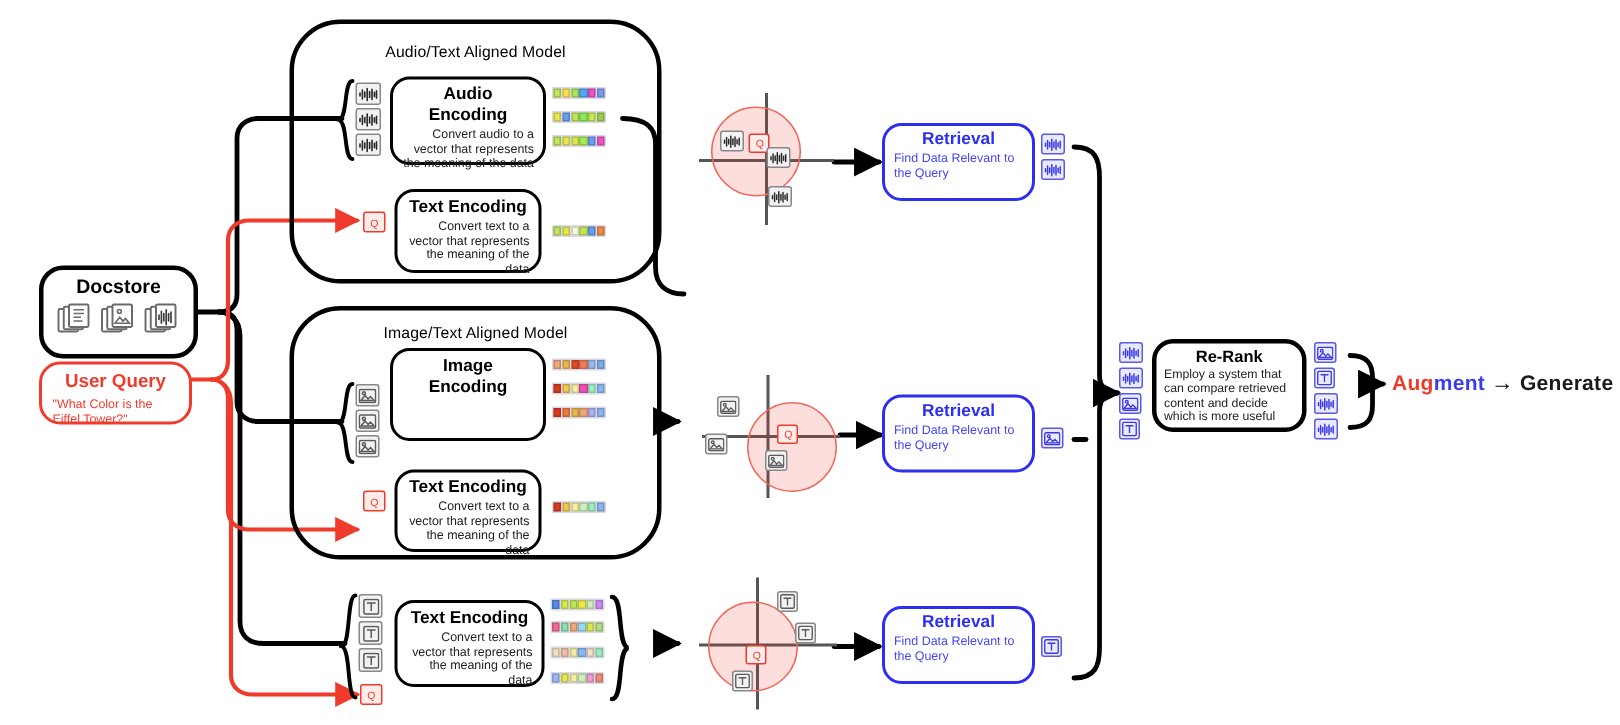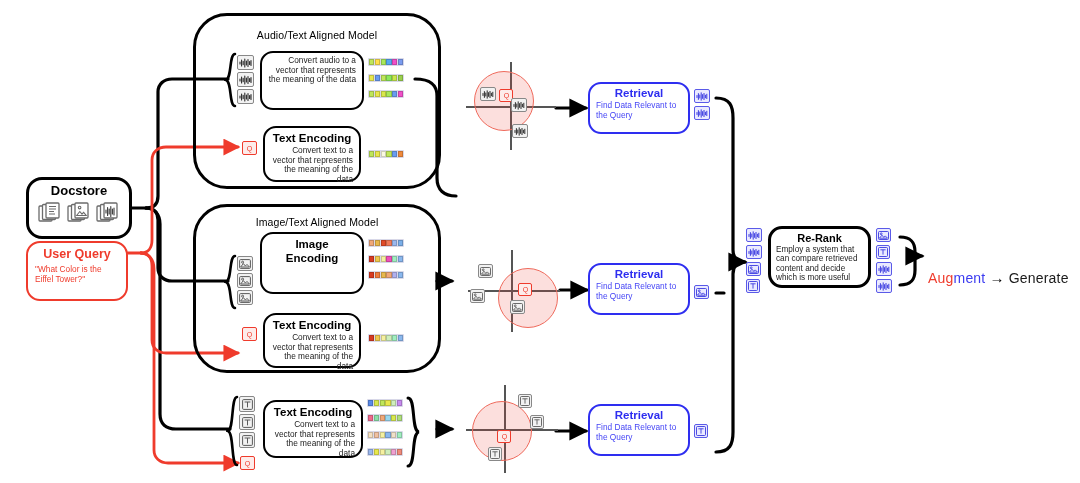"Audio Encoding" div.enc-title { html: none -> <div>Audio Encoding</div> }
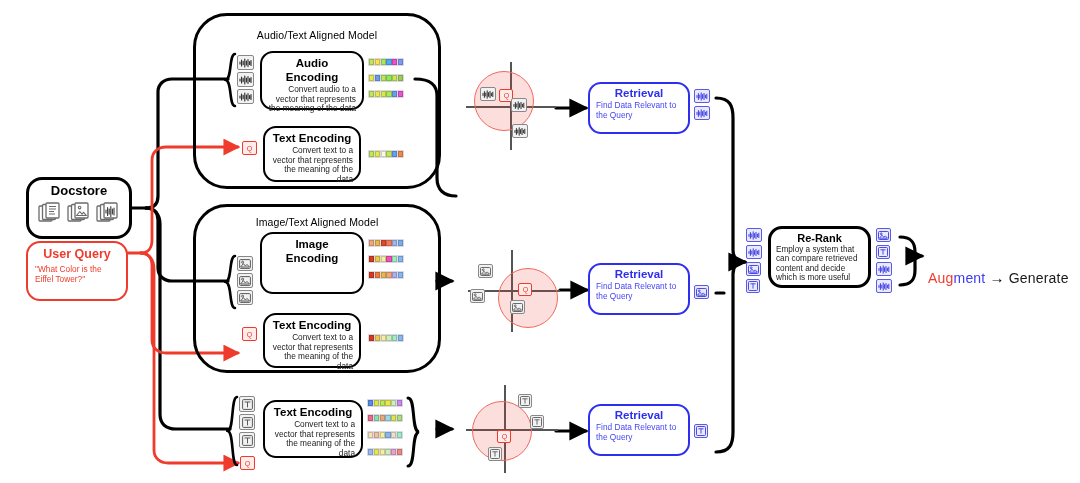"User Query" div.uq { height: 60px -> 42px }
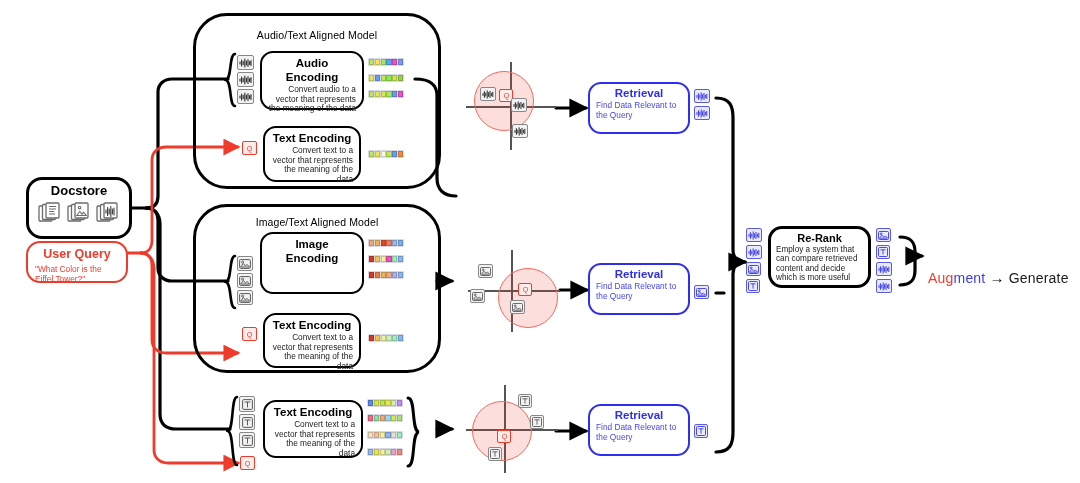"Augment → Generate" .ag { font-weight: normal -> bold; margin-top: 22px -> none }
